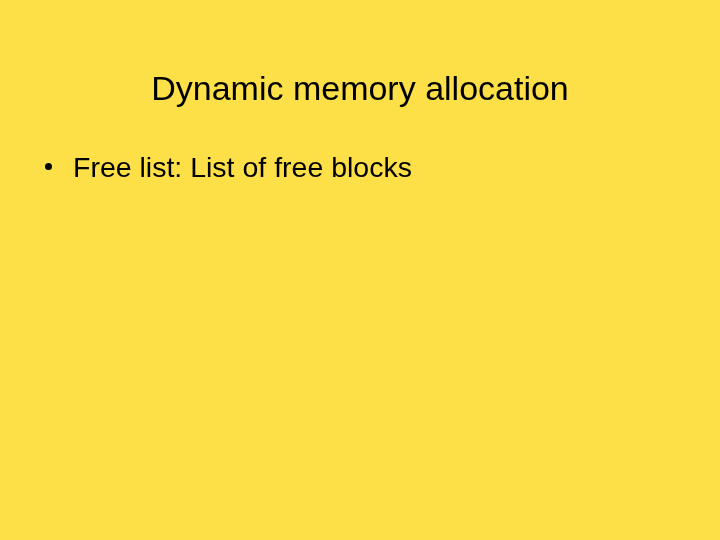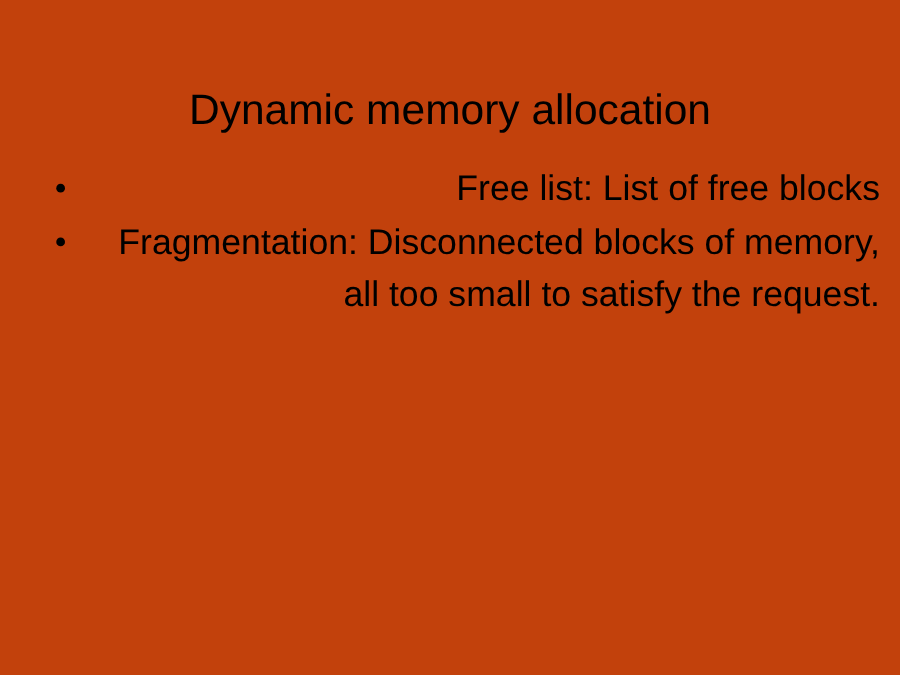"Dynamic memory allocation" .slide { background: #c2410c -> #fde047 }
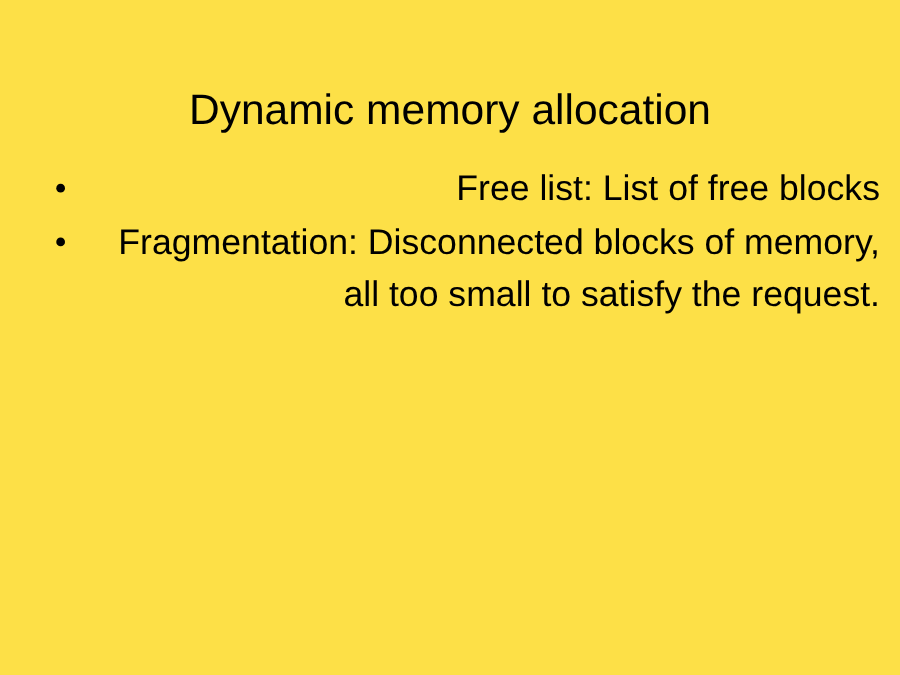"Free list: List of free" .body-area { text-align: right -> none; top: 130px -> 146px }
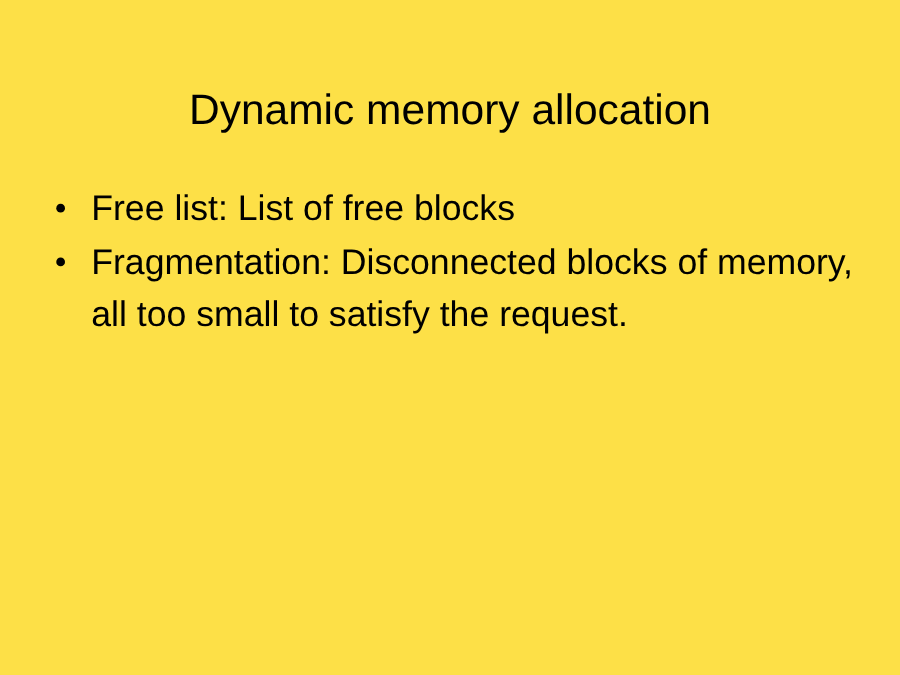"Fragmentation: Disconnected blocks of" li { html: <li> <span></span> <span>Fragmentation: Disconnected blocks of memory, all too small to satisfy the request.</span> </li> -> none }
